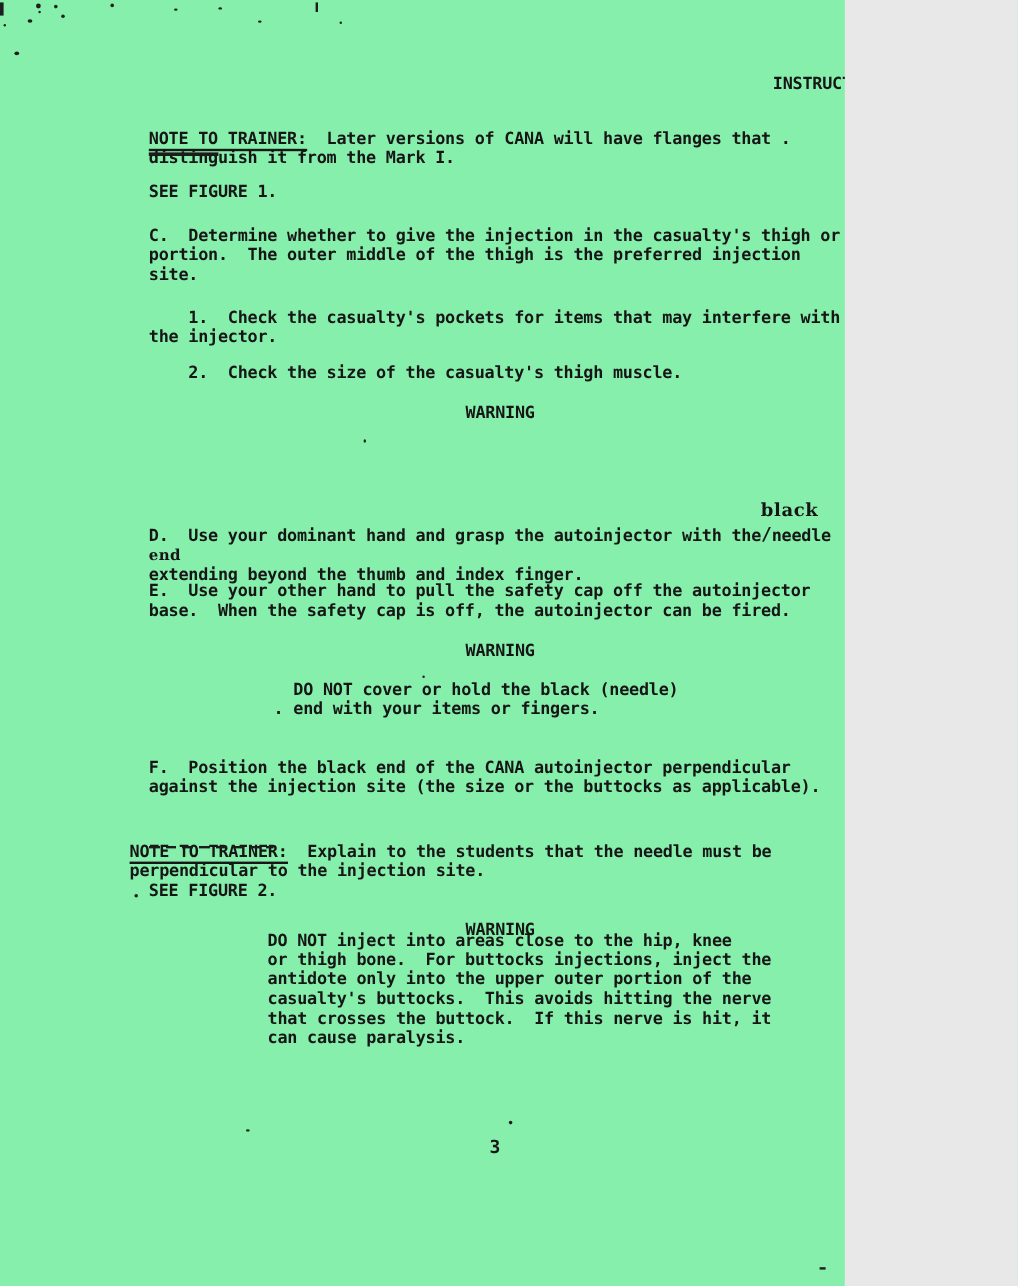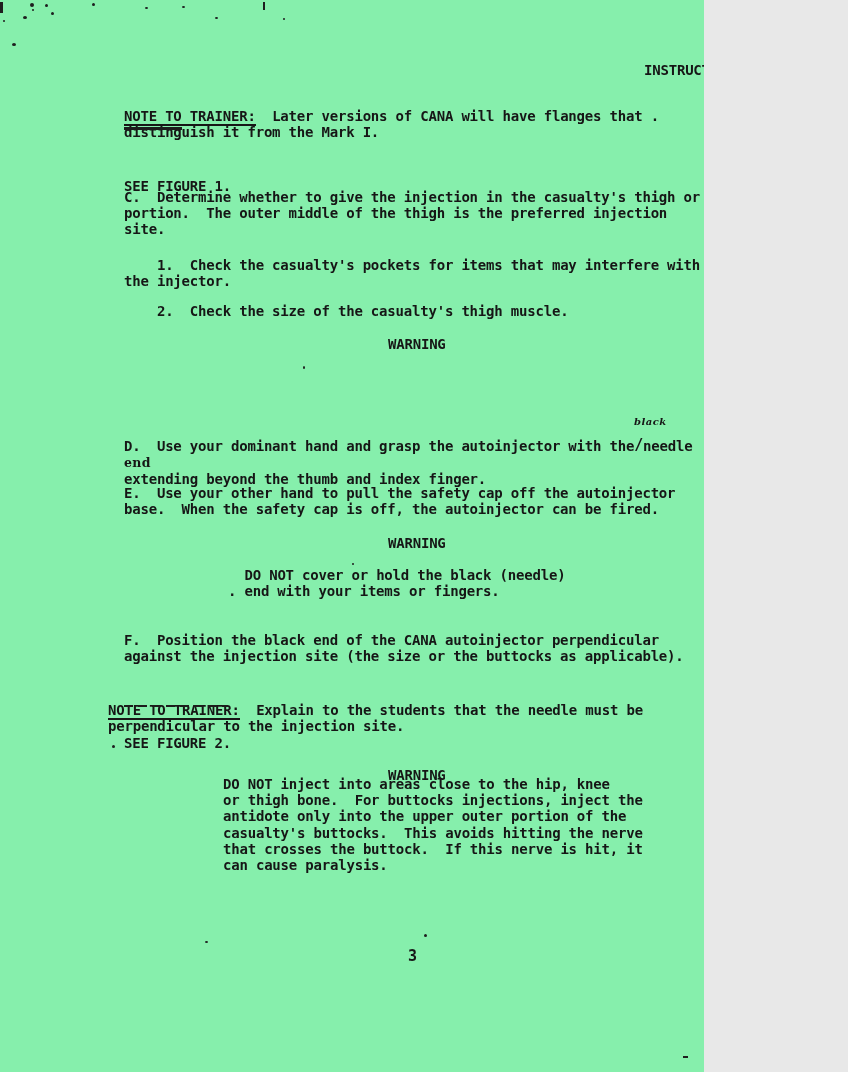"SEE FIGURE 1." div.t { margin-top: 26px -> none }
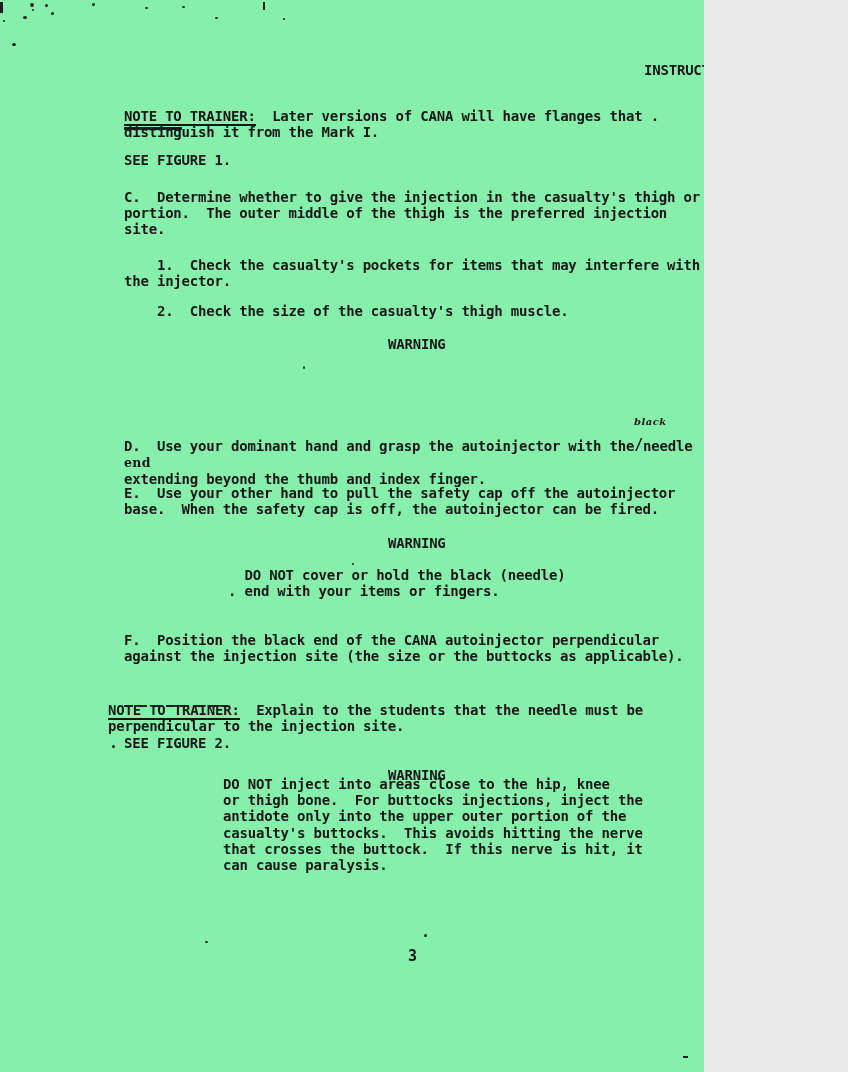"black" .insert-word { font-size: 10px -> 15px; font-style: italic -> none }
